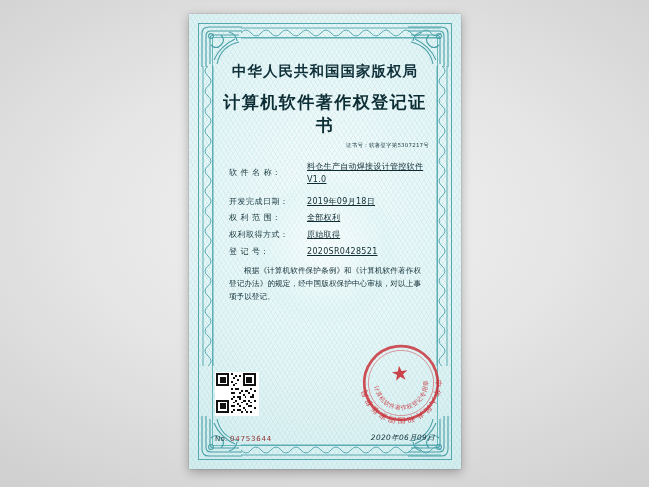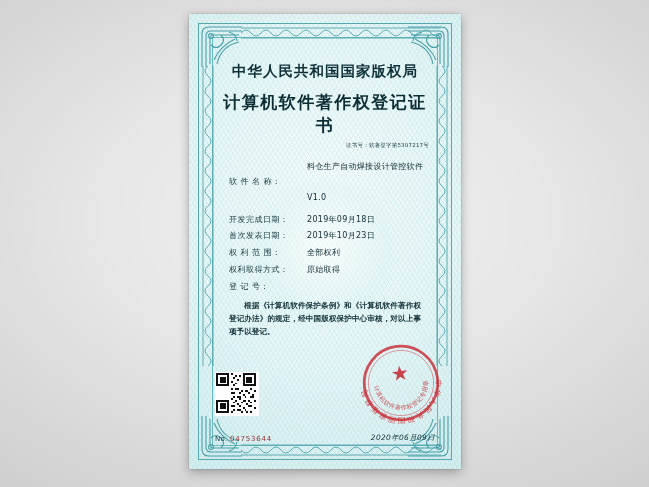"料仓生产自动焊接设计管控软件" .row .val { text-decoration: none -> underline }
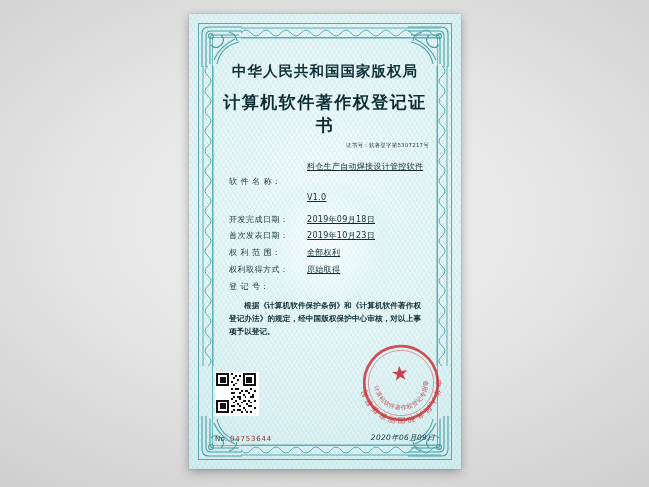"V1.0" .row .val .sub { margin-top: 20px -> 2px }
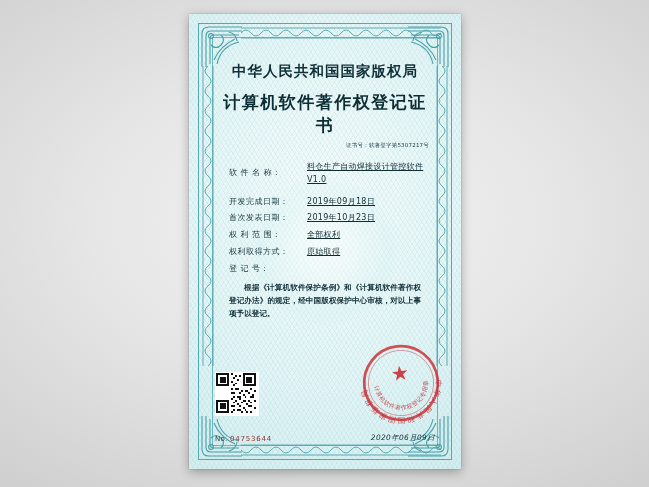"首次发表日期：" div.row { html: <div> <div>首次发表日期：</div> <div>2019年10月23日</div> </div> -> none }
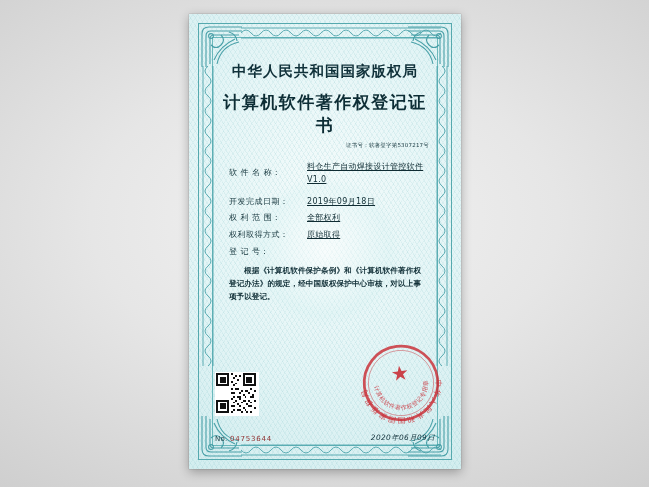"2020SR0428521" div.val { html: none -> <div>2020SR0428521</div> }
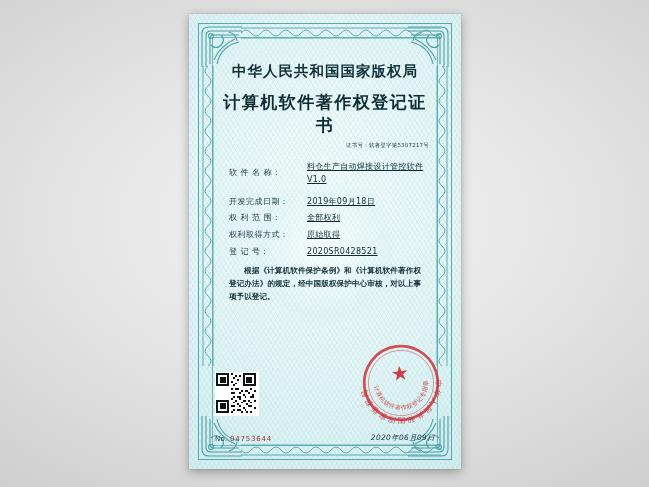"根据《计算机软件保护条例》和《计算机软件著作权登记办法》的规定，经中国版权保护中" .para { font-weight: bold -> none }
